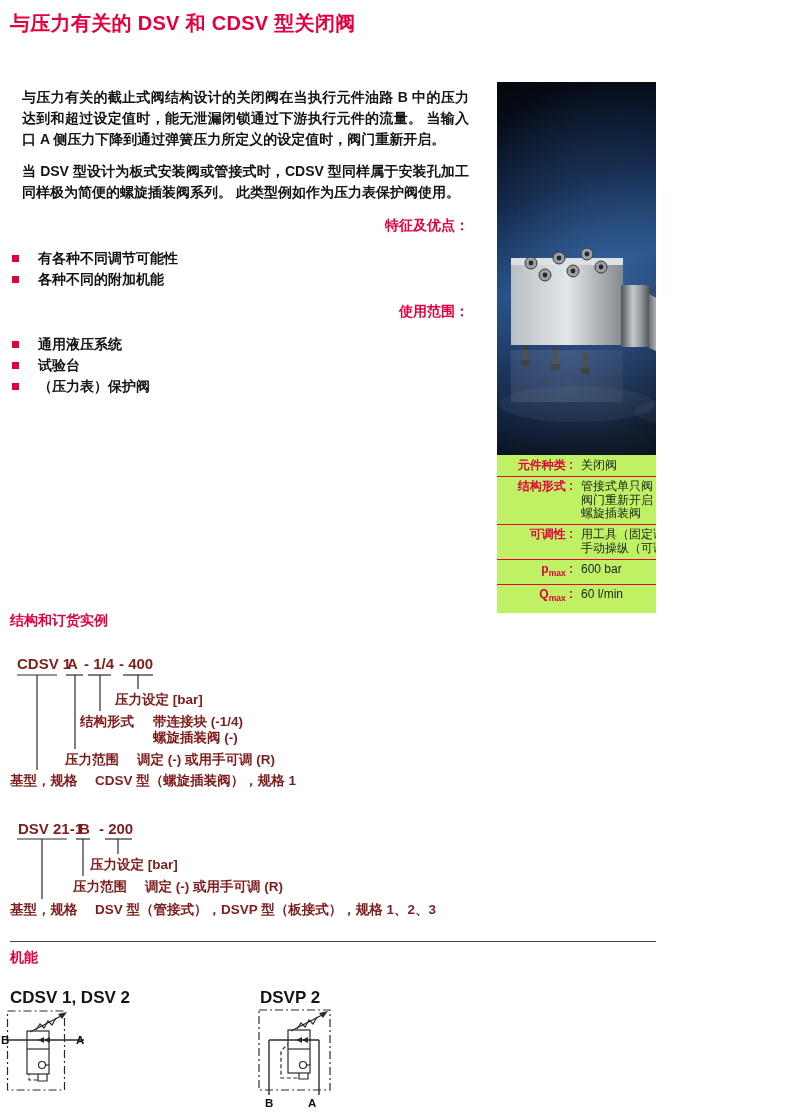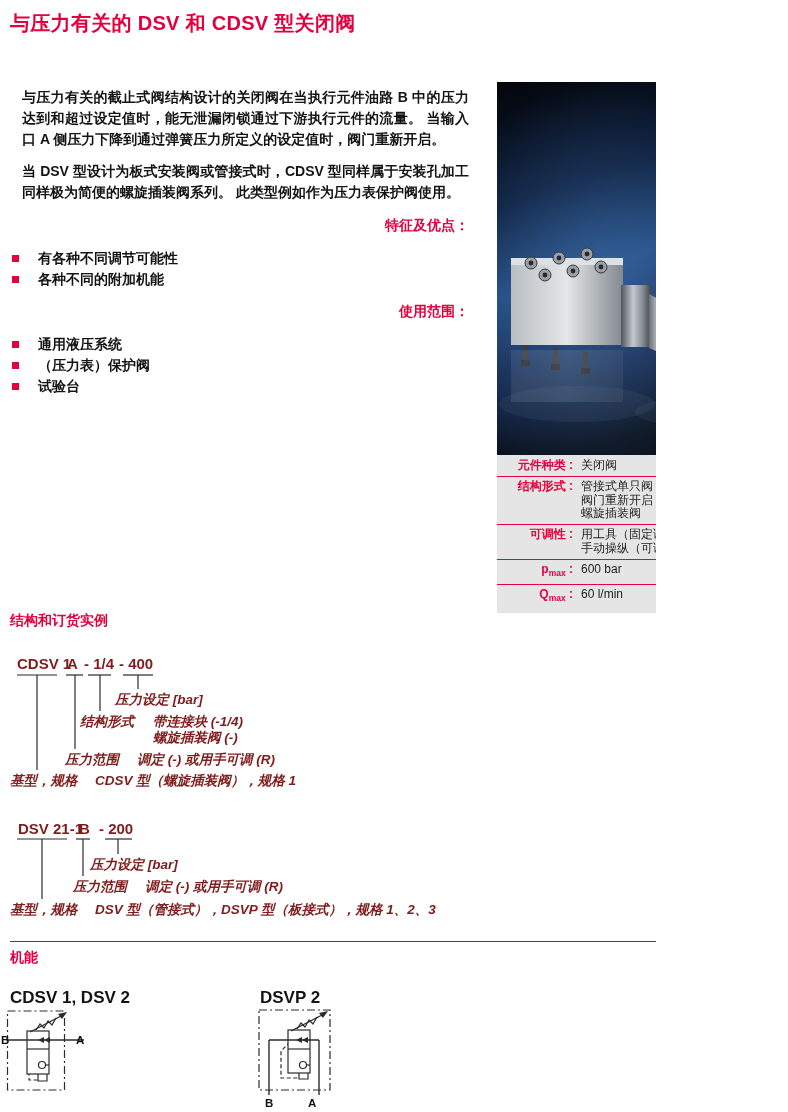"（压力表）保护阀" div.bullet { order: before "试验台" -> after "试验台" }
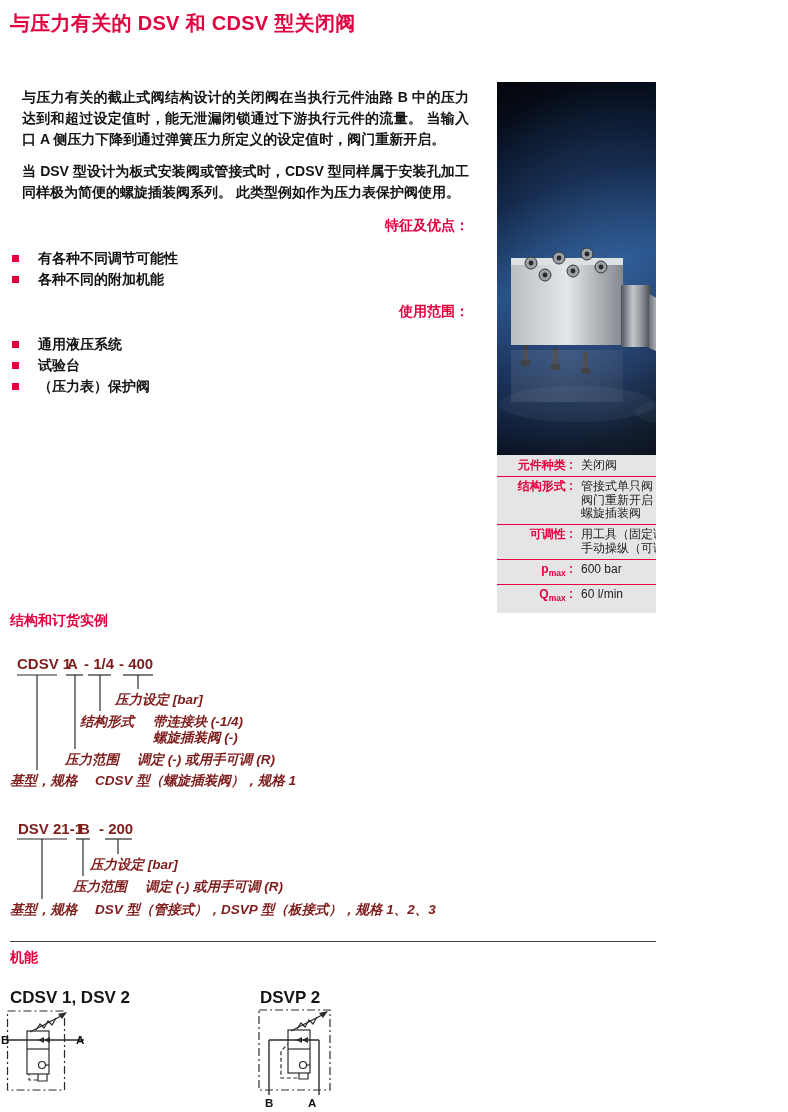"元件种类 :" .spec-table { background: #e5e5e5 -> #bef264 }
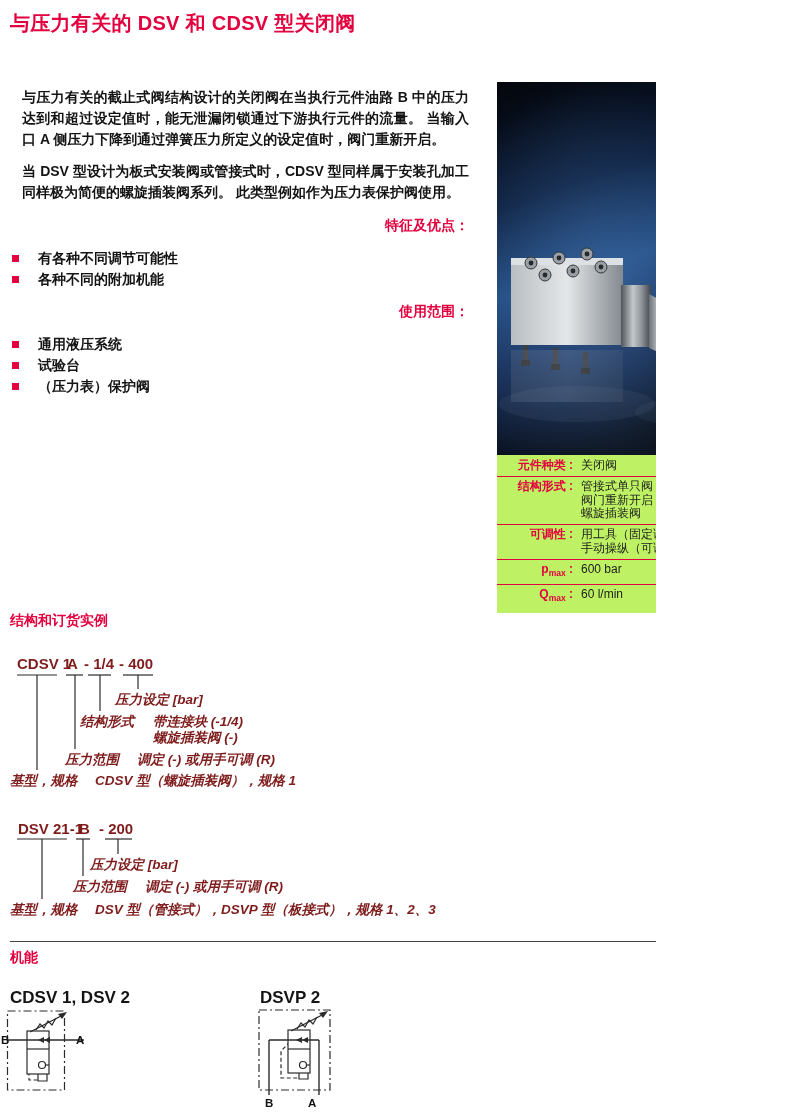"压力设定 [bar]" .dg-label { font-style: italic -> none }
